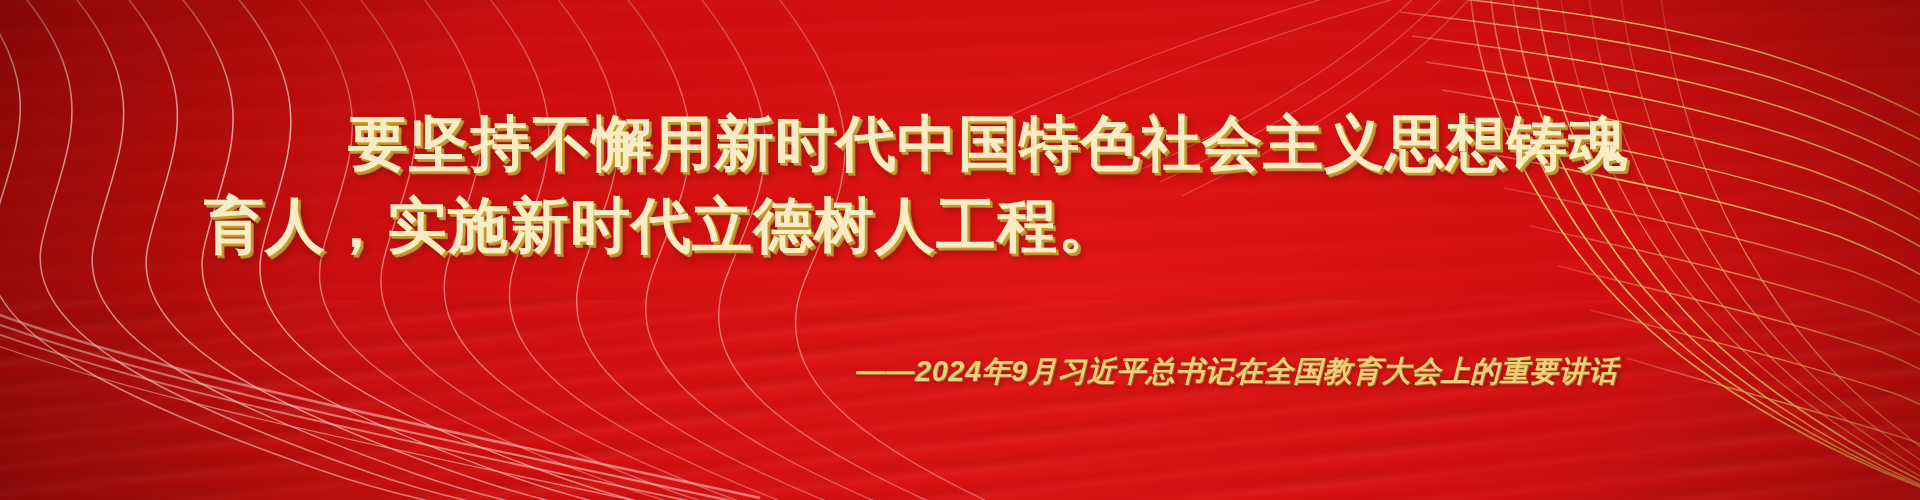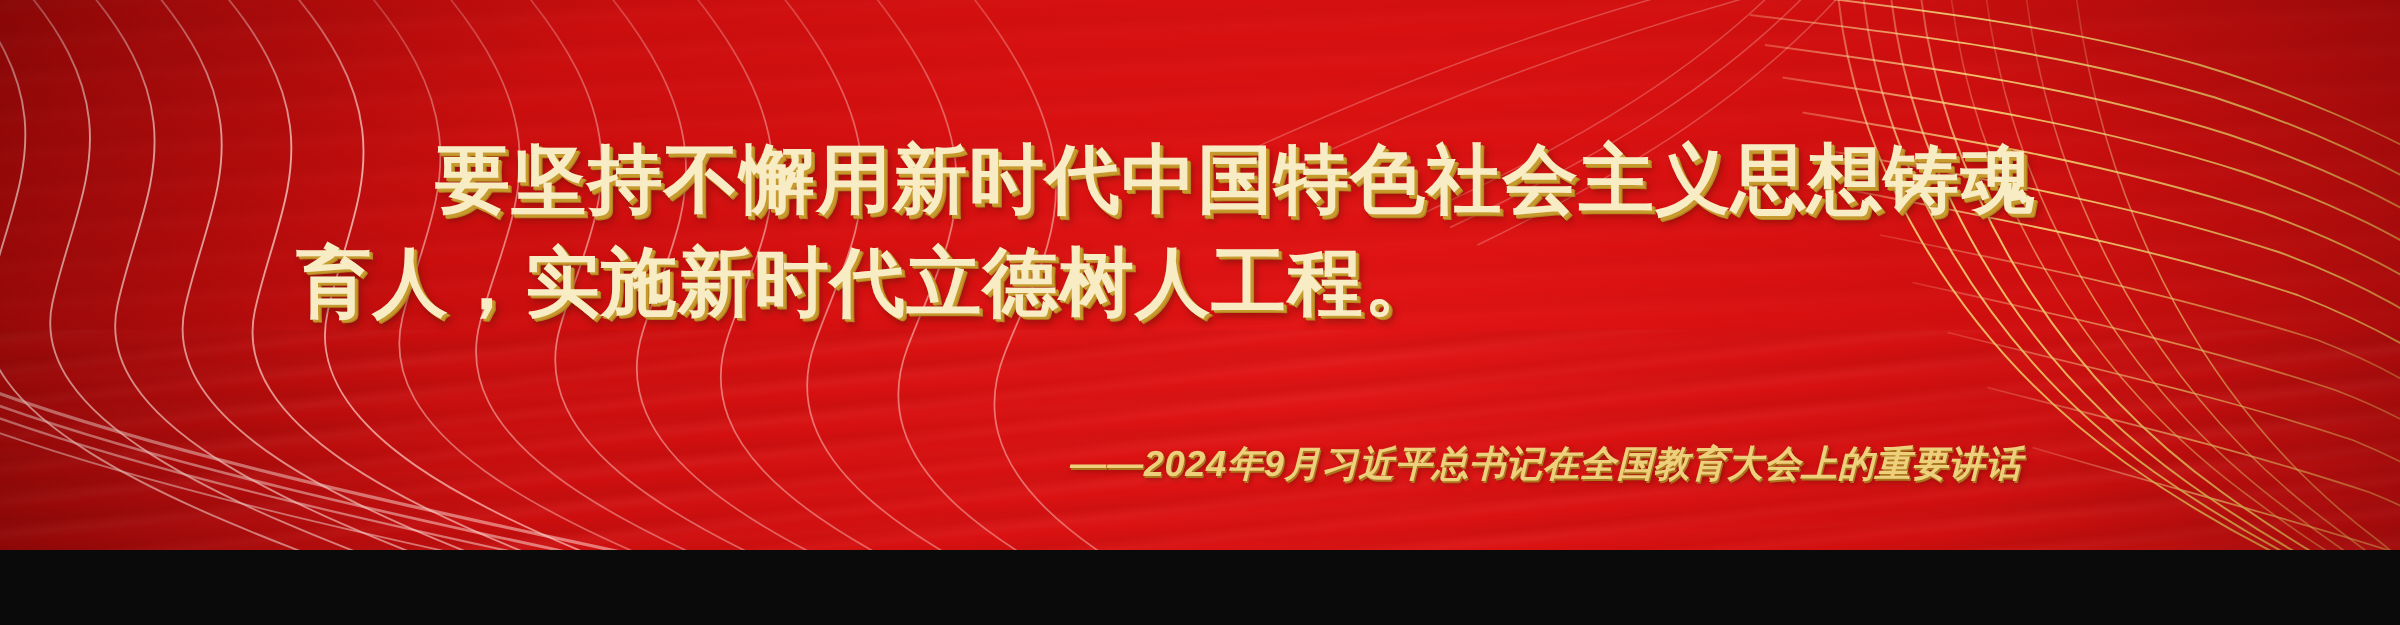"要坚持不懈用新时代中国特色社会主义思想铸魂" #banner { height: 440px -> 500px }
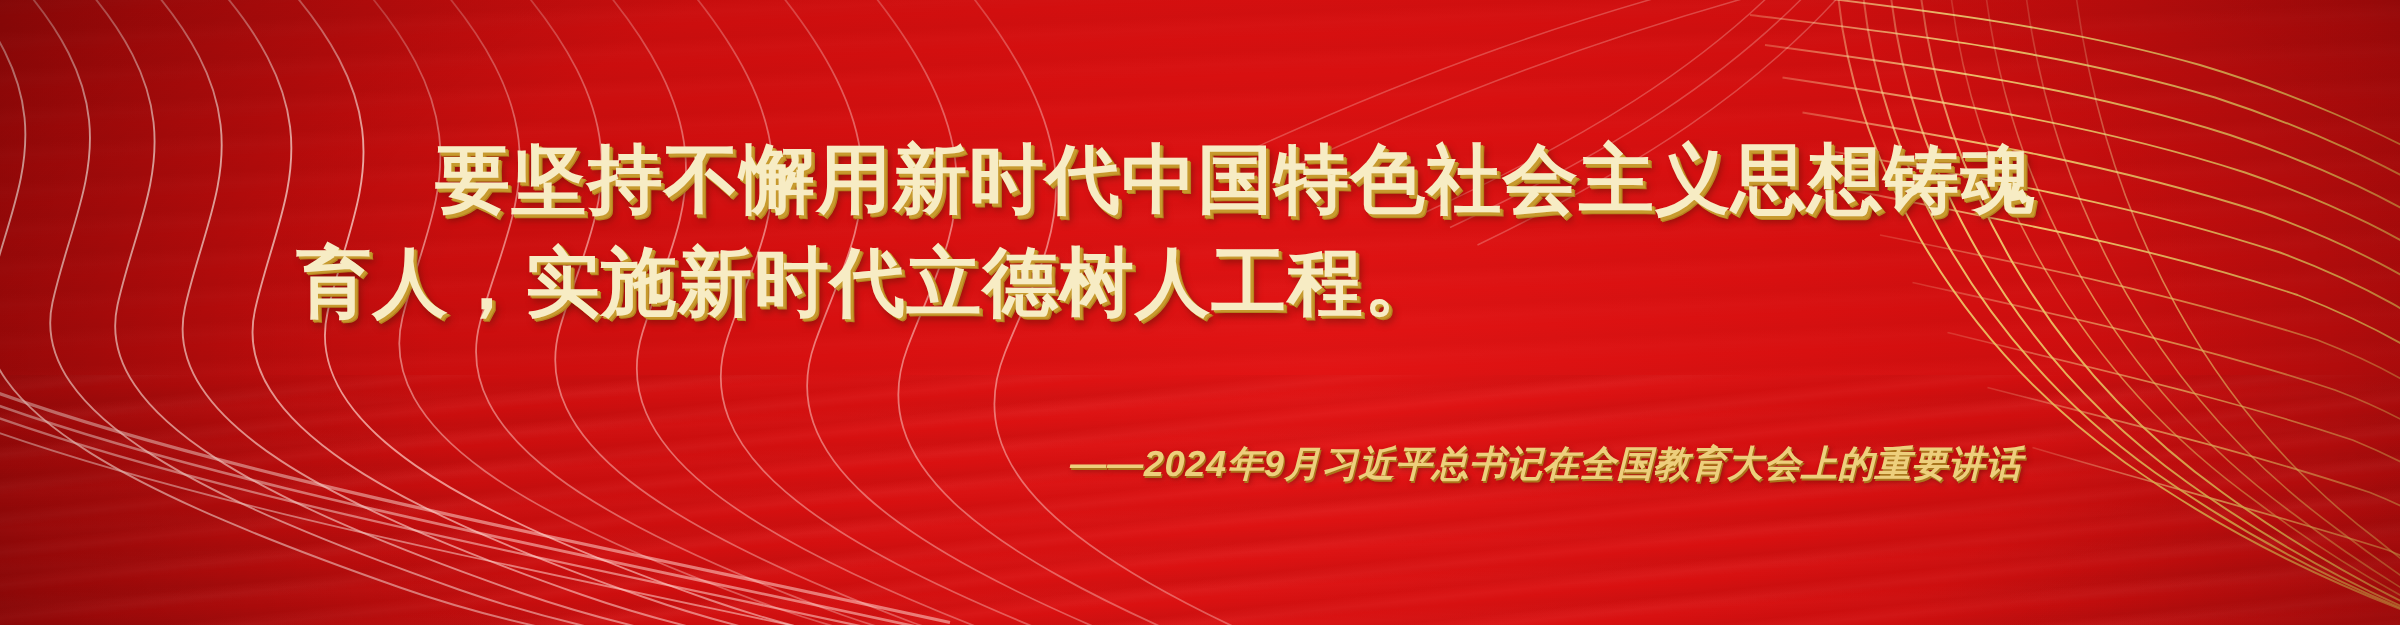"育人，实施新时代立德树人工程。" #quote-line-2 { left: 237px -> 204px }
